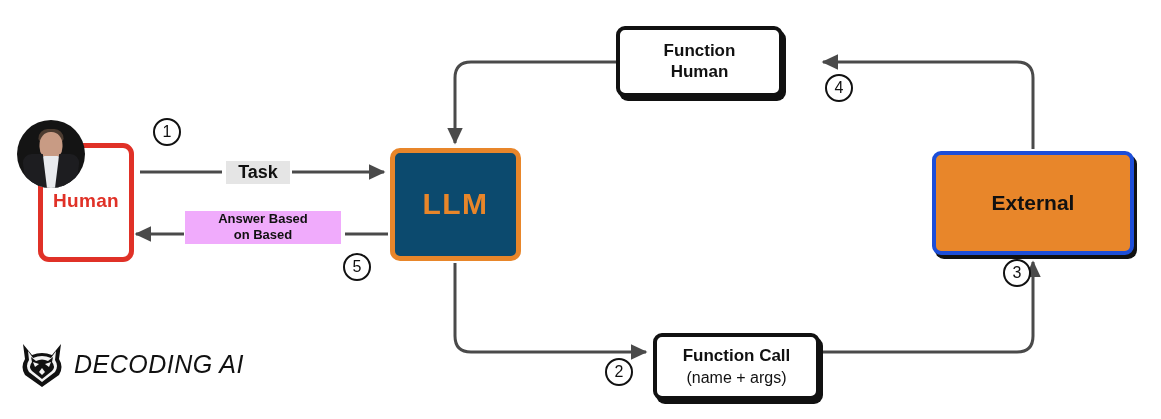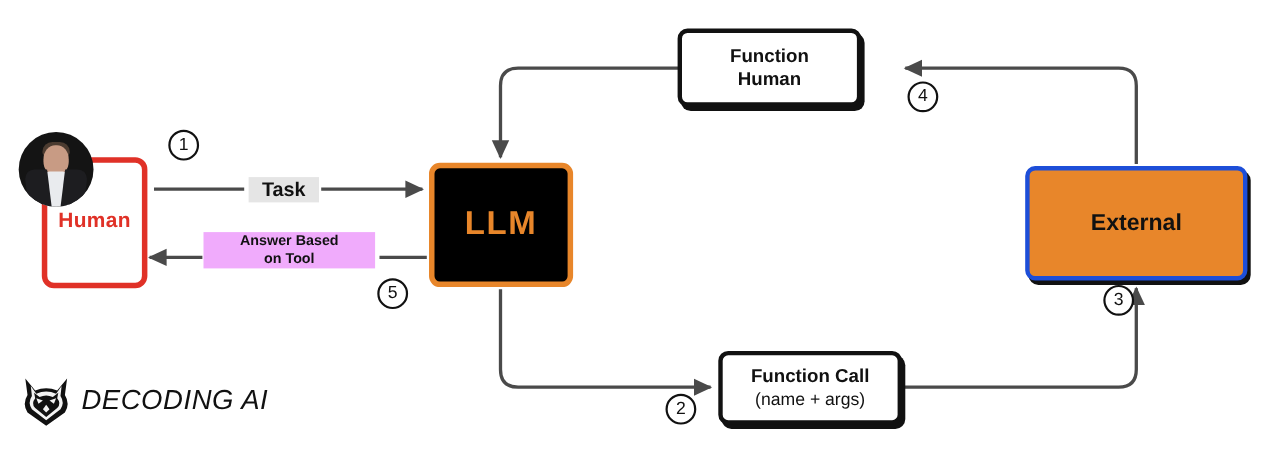"LLM" .node-llm { background: #000000 -> #0c4a6e }
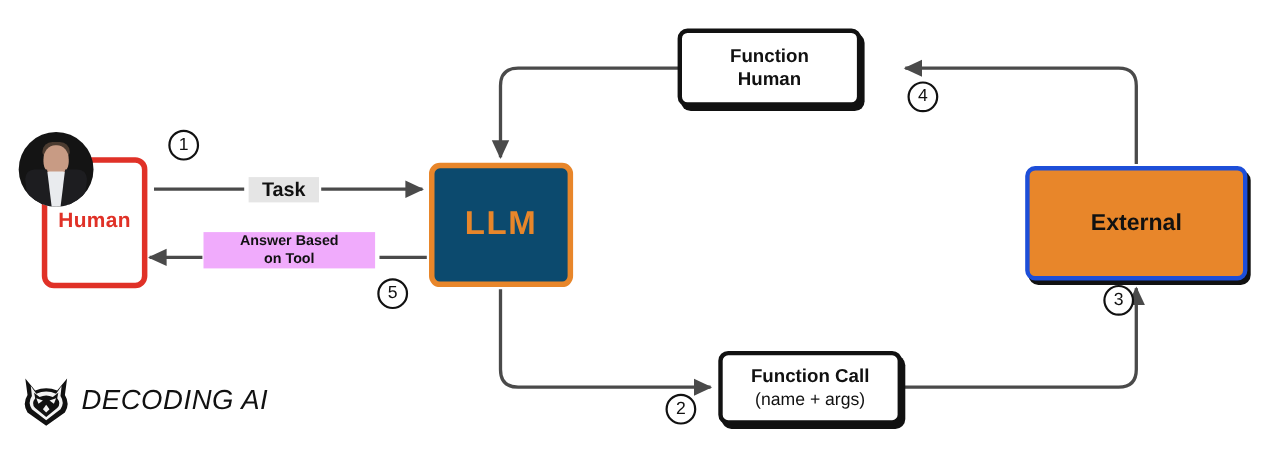"on Tool" div { text: Tool -> Based }
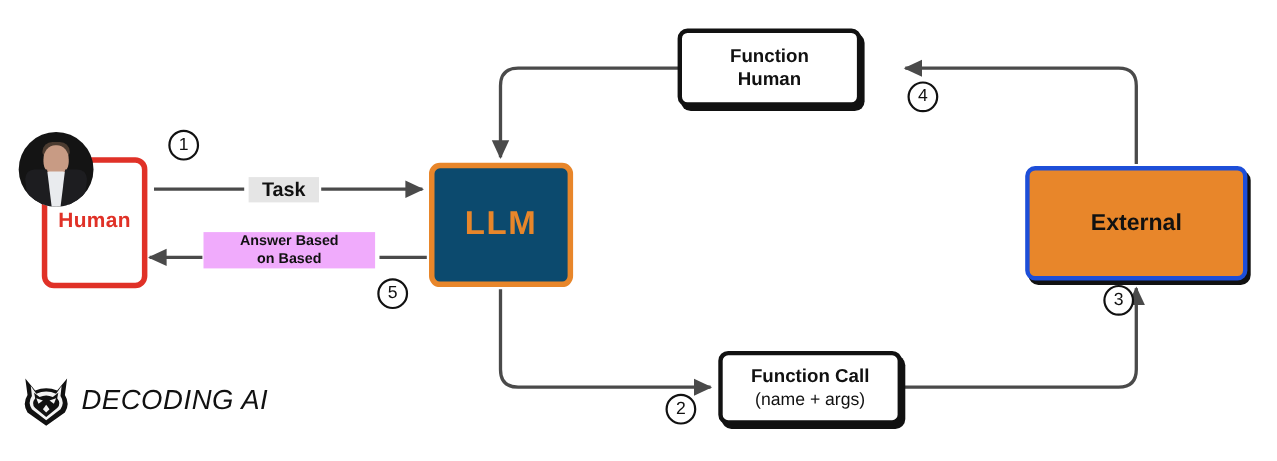"Function Call" .node-fcall { top: 319px -> 333px }
